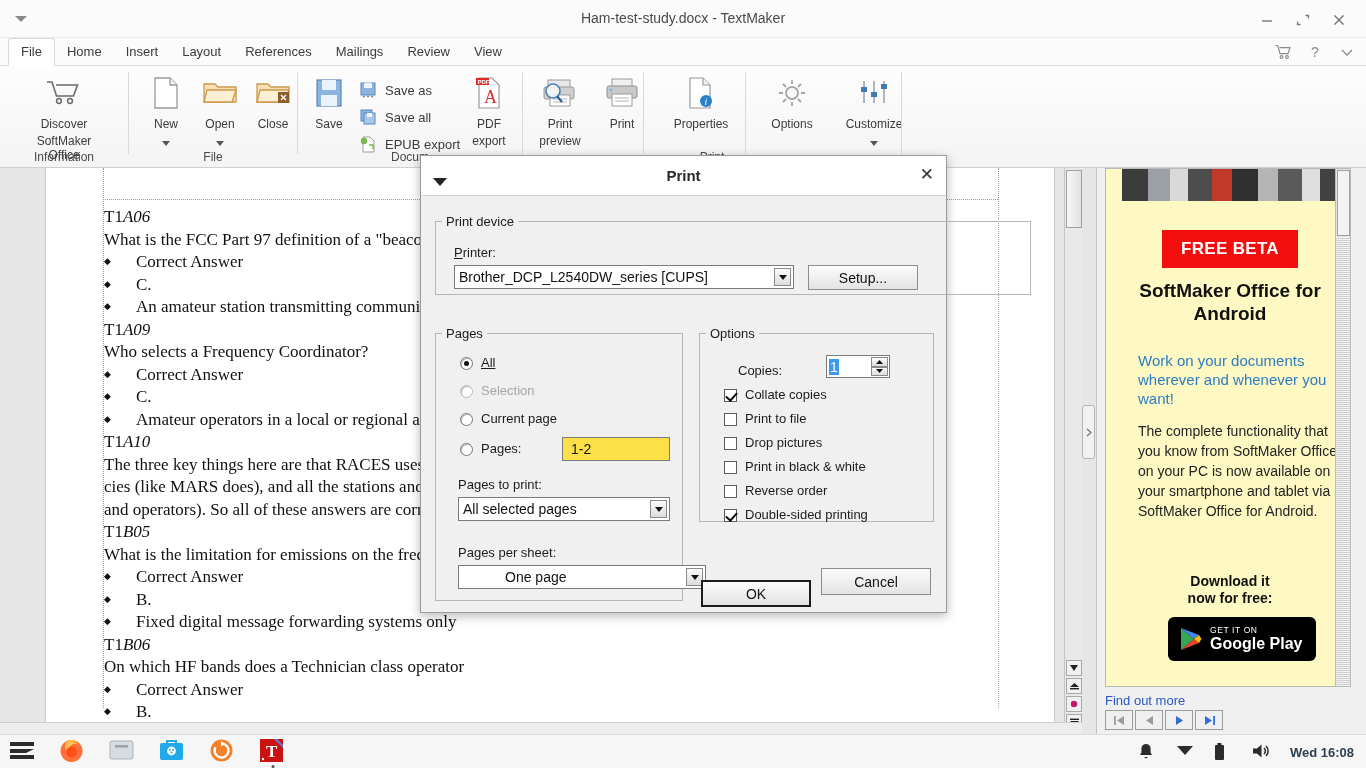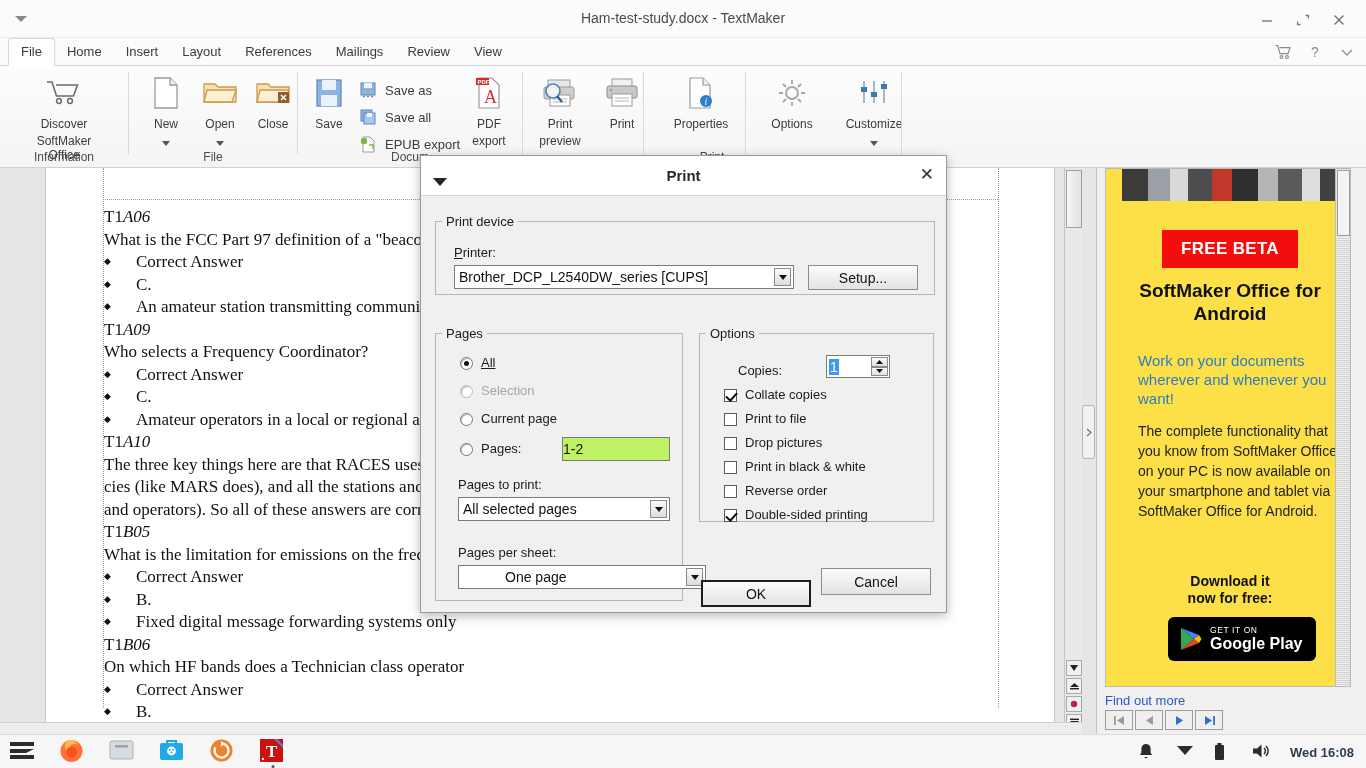"Print device" fieldset.grp { width: 500px -> 596px }
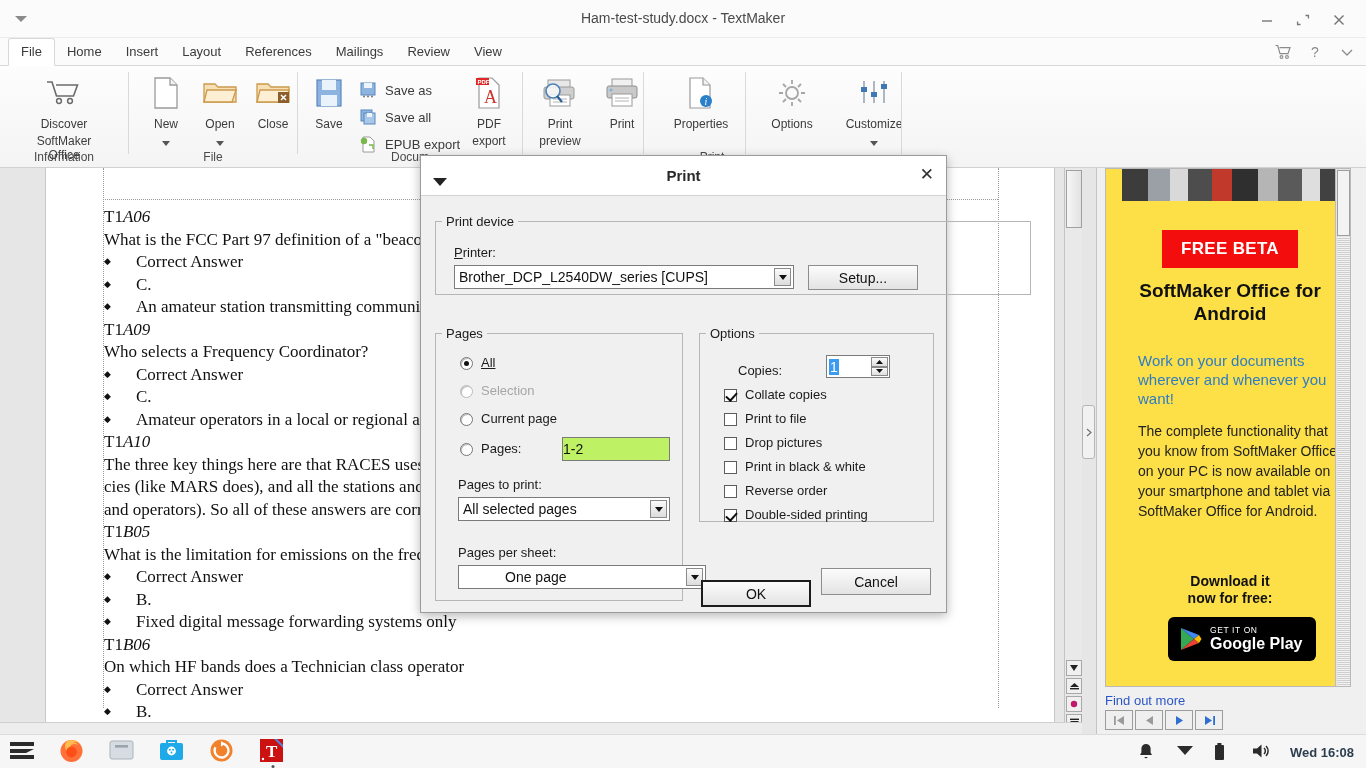"FREE BETA" .ad-inner { background: #fde047 -> #fef9c3 }
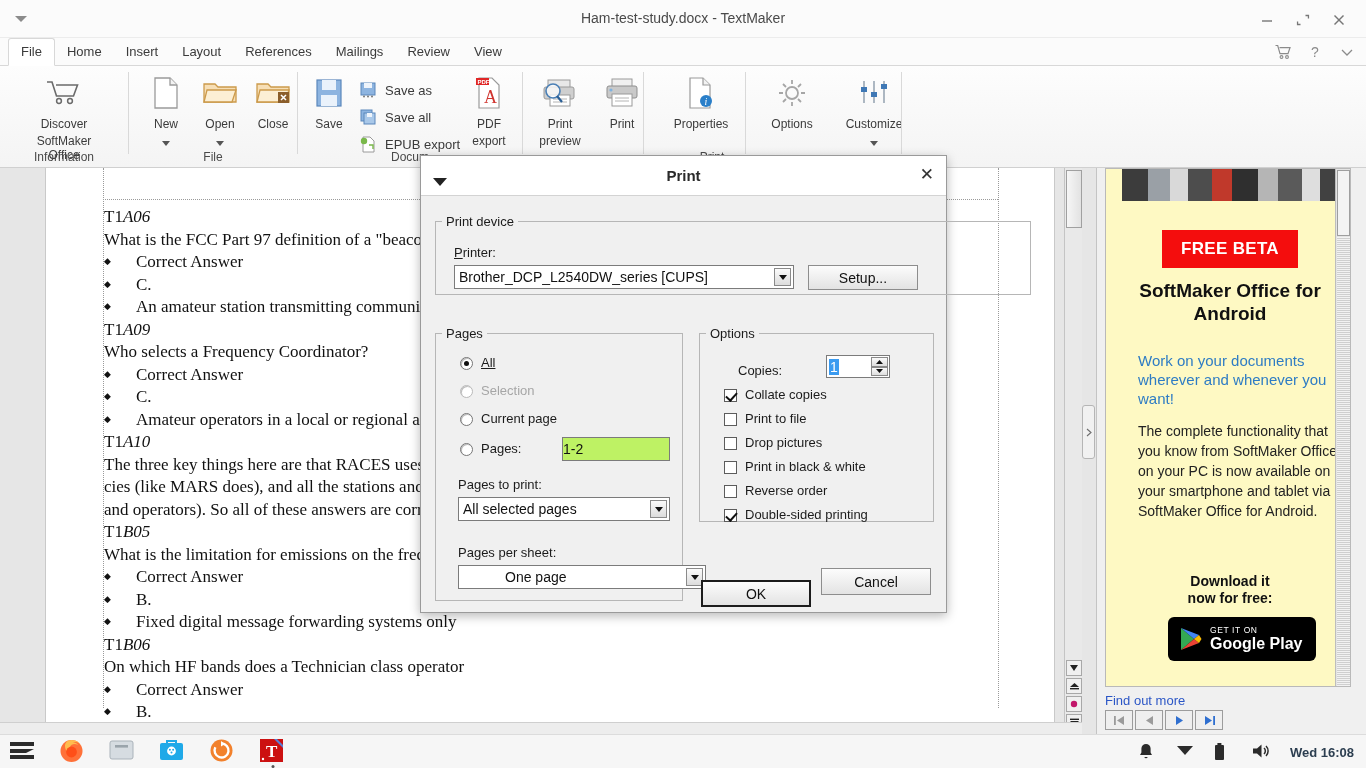"1-2" .textbox { background: #bef264 -> #fde047; padding: 2px 0 -> 2px 8px }
